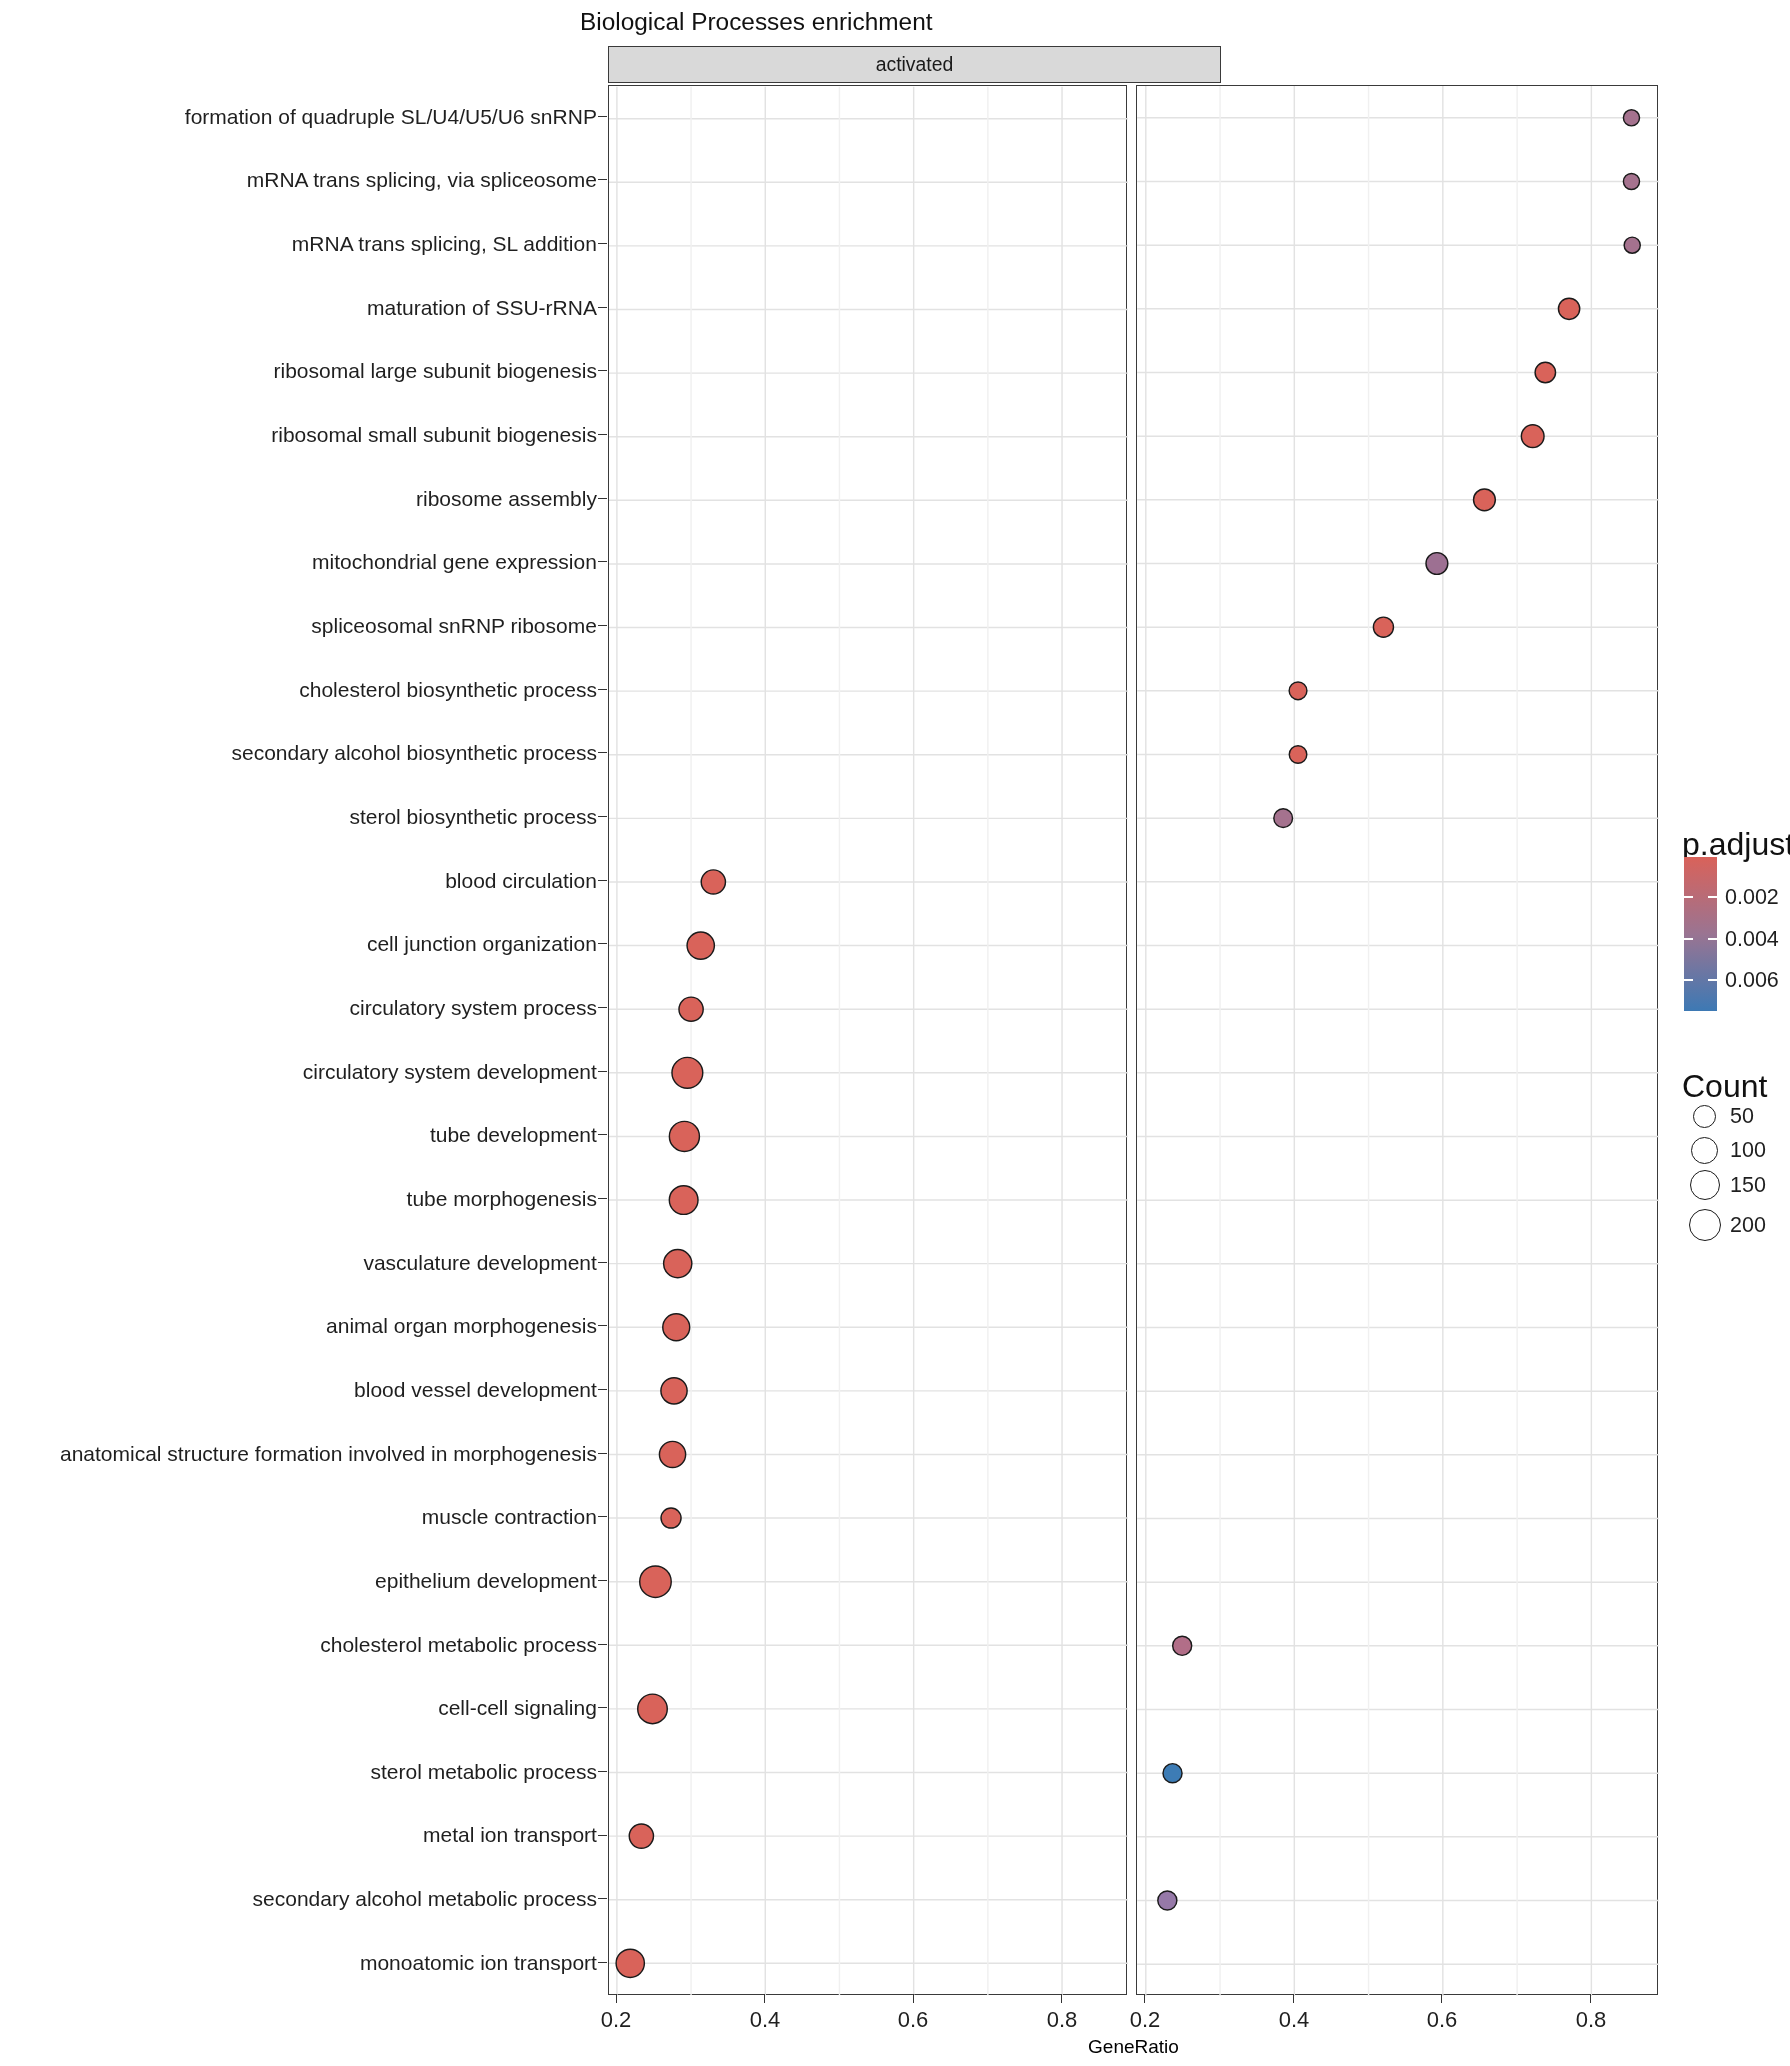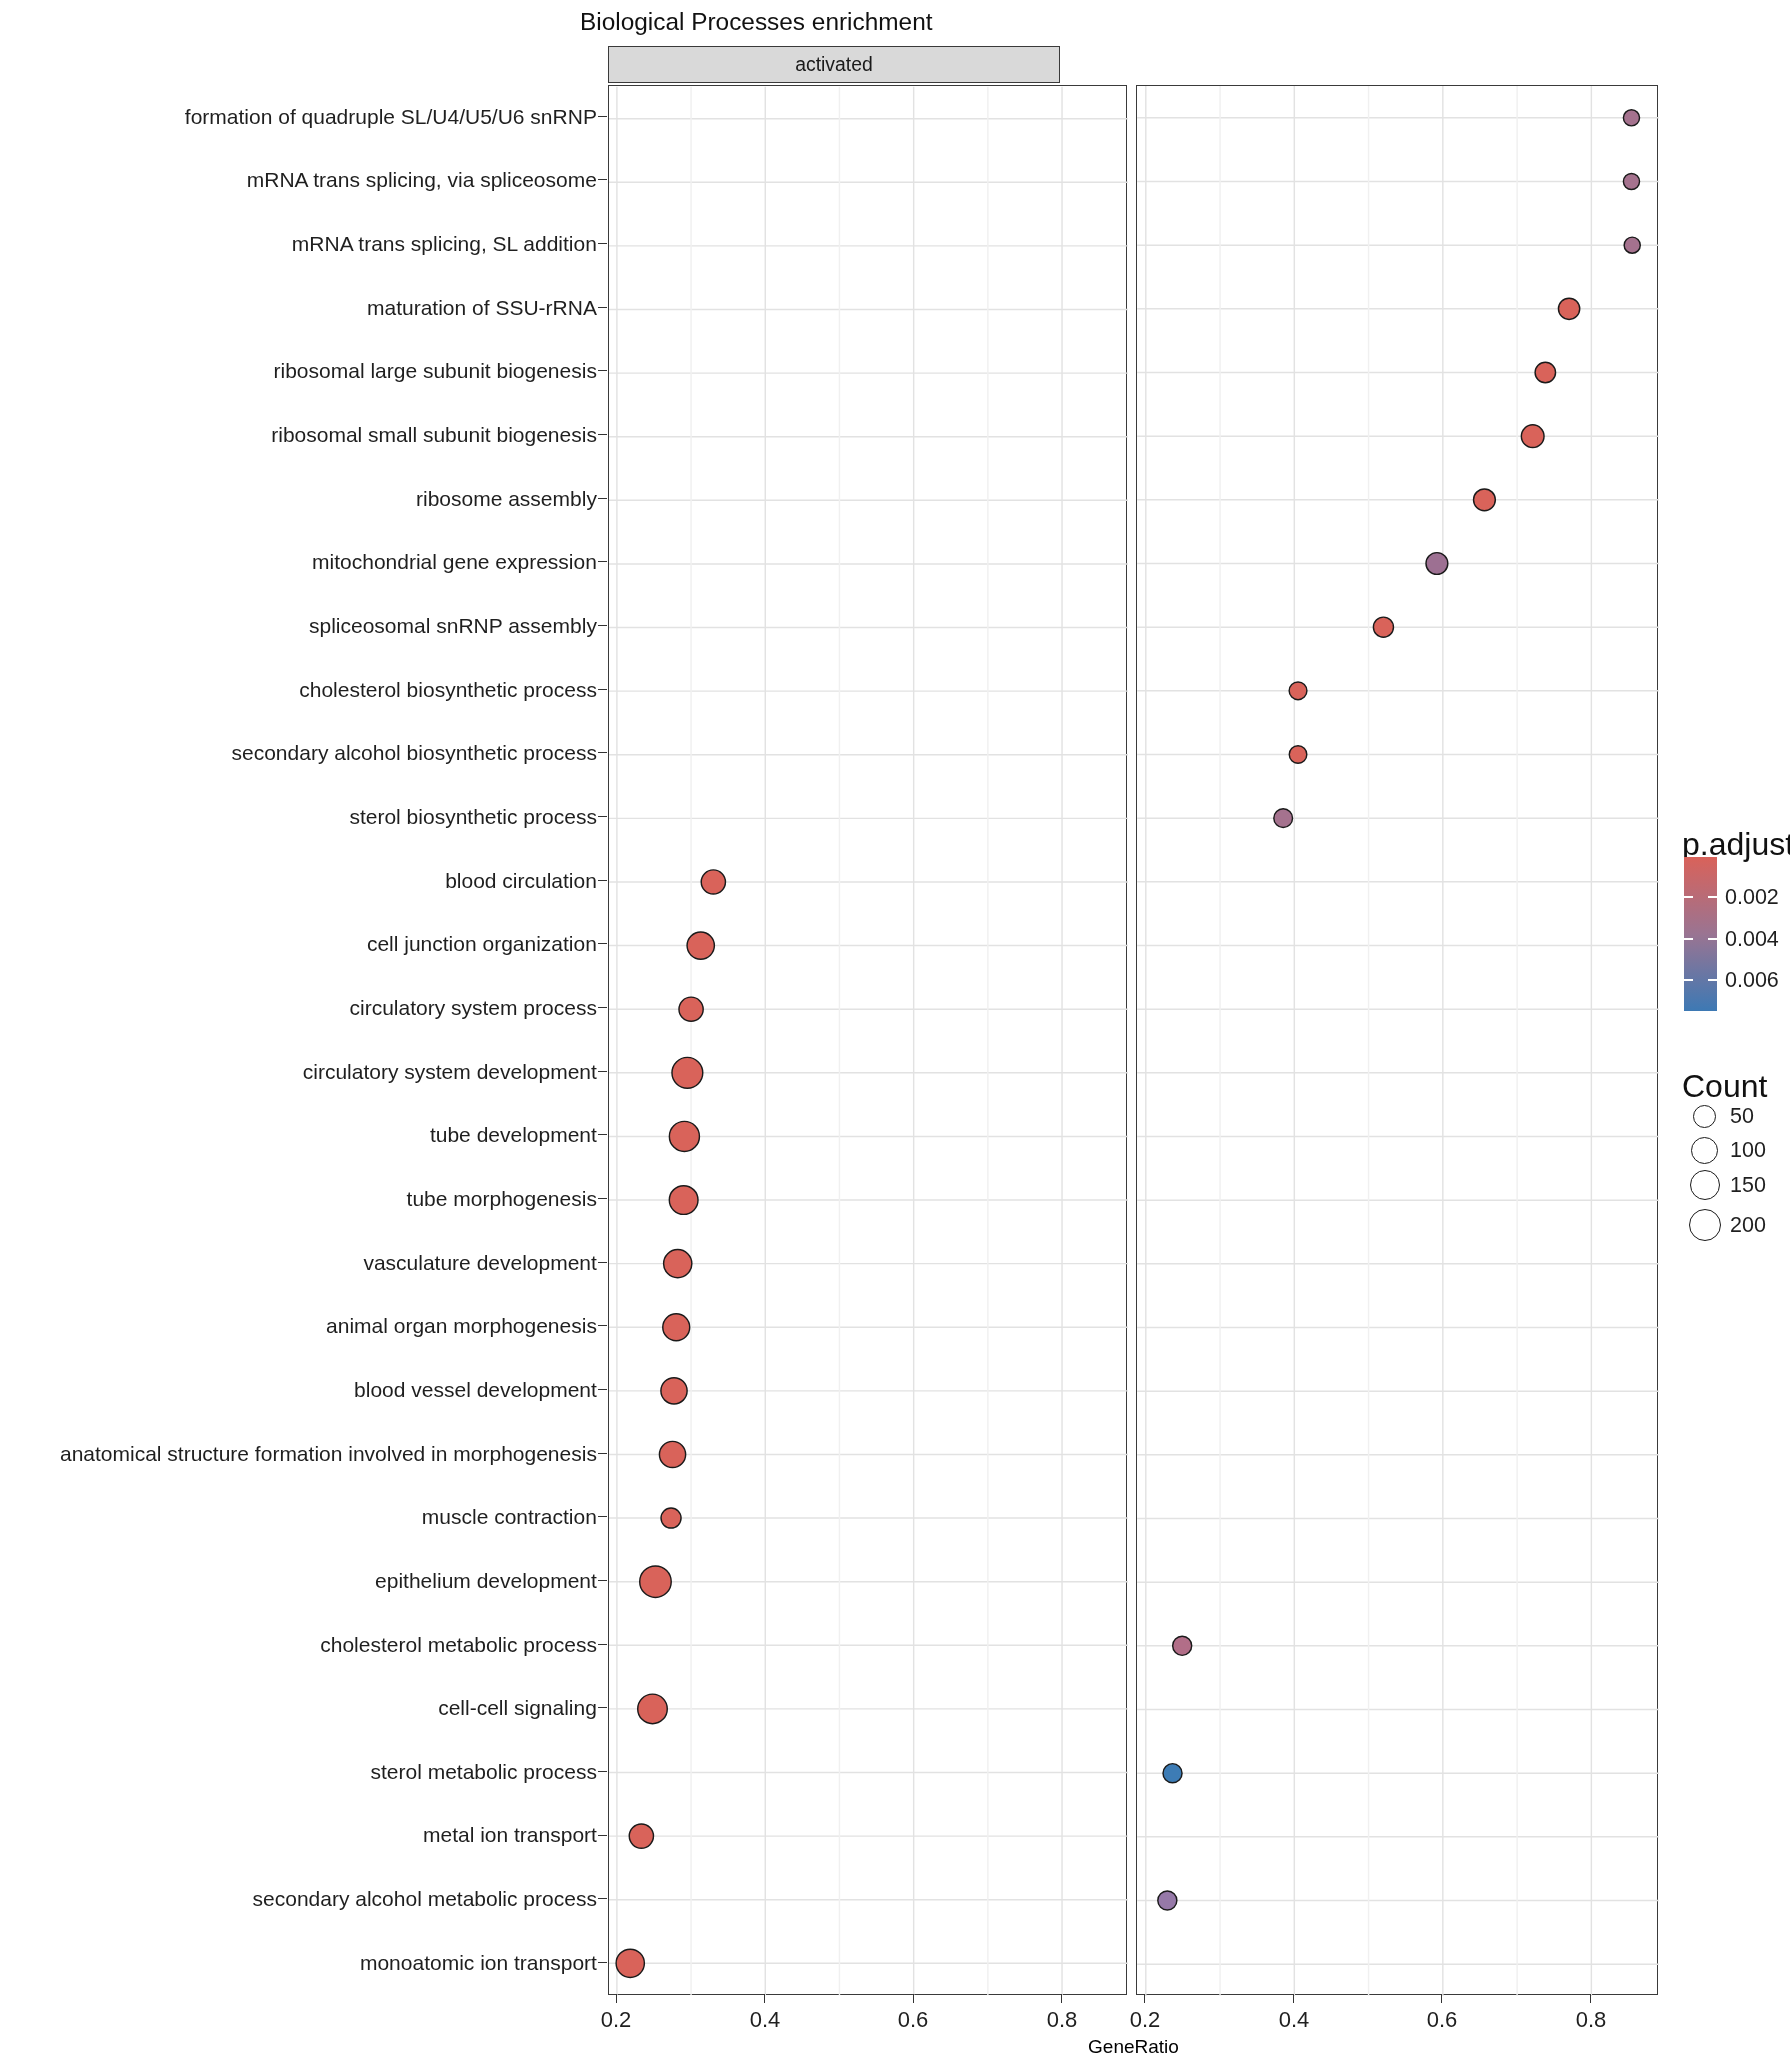"activated" .strip-activated { width: 452px -> 613px }
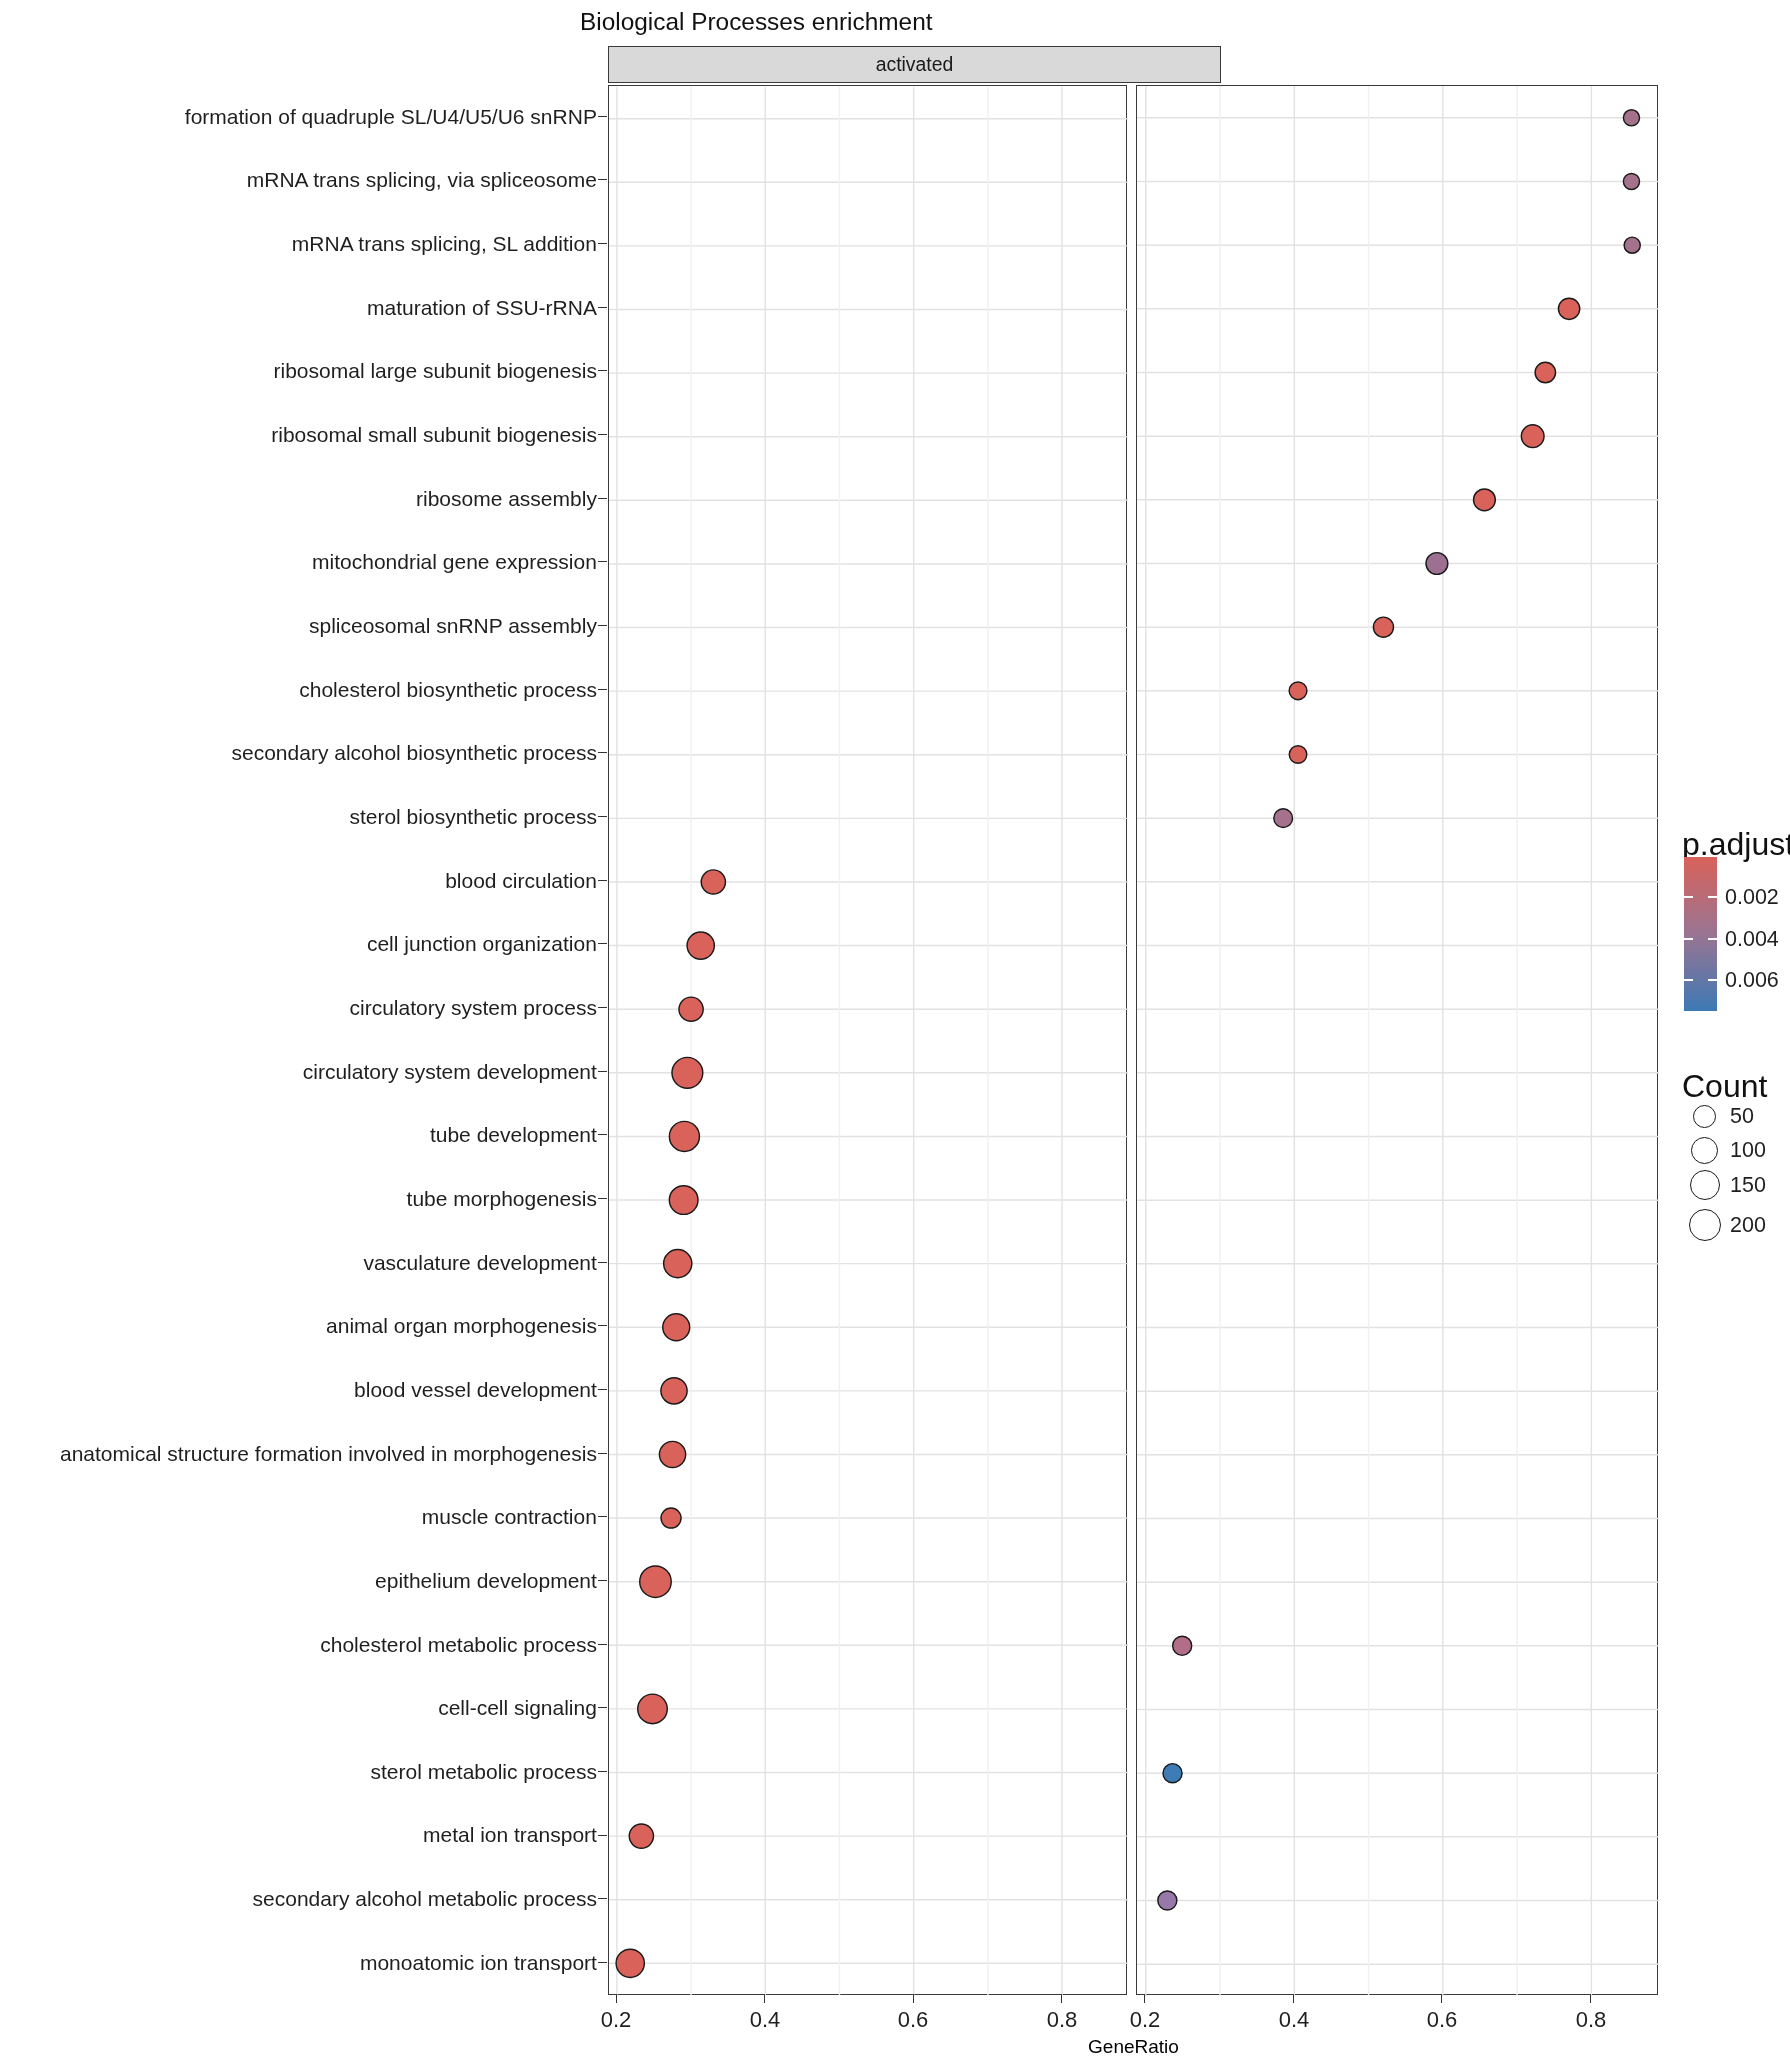"spliceosomal snRNP assembly" div.ylab { text: assembly -> ribosome }
